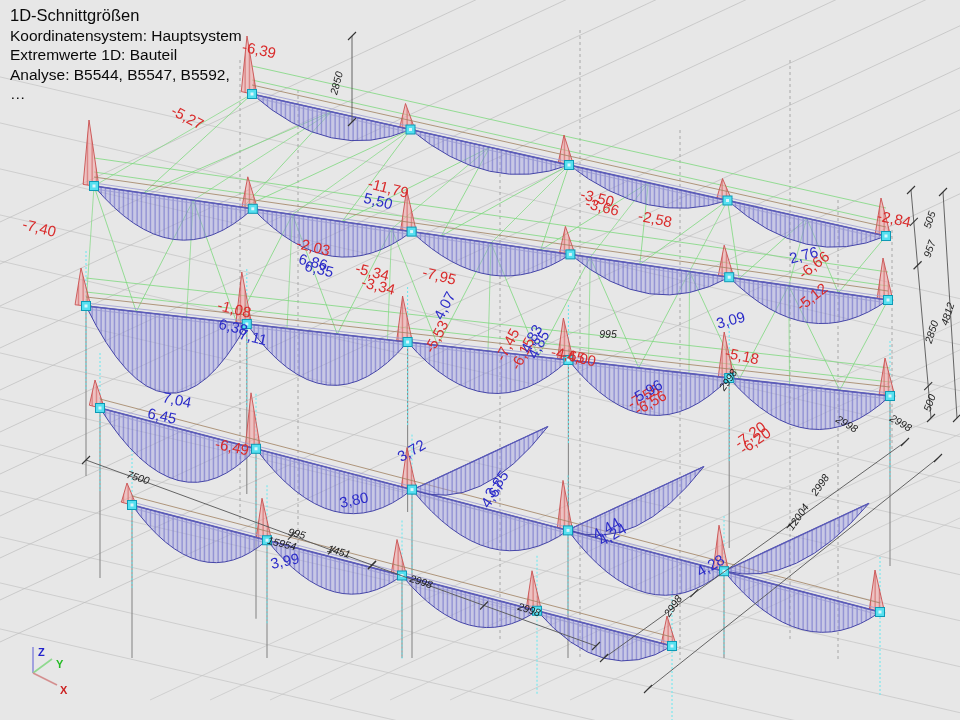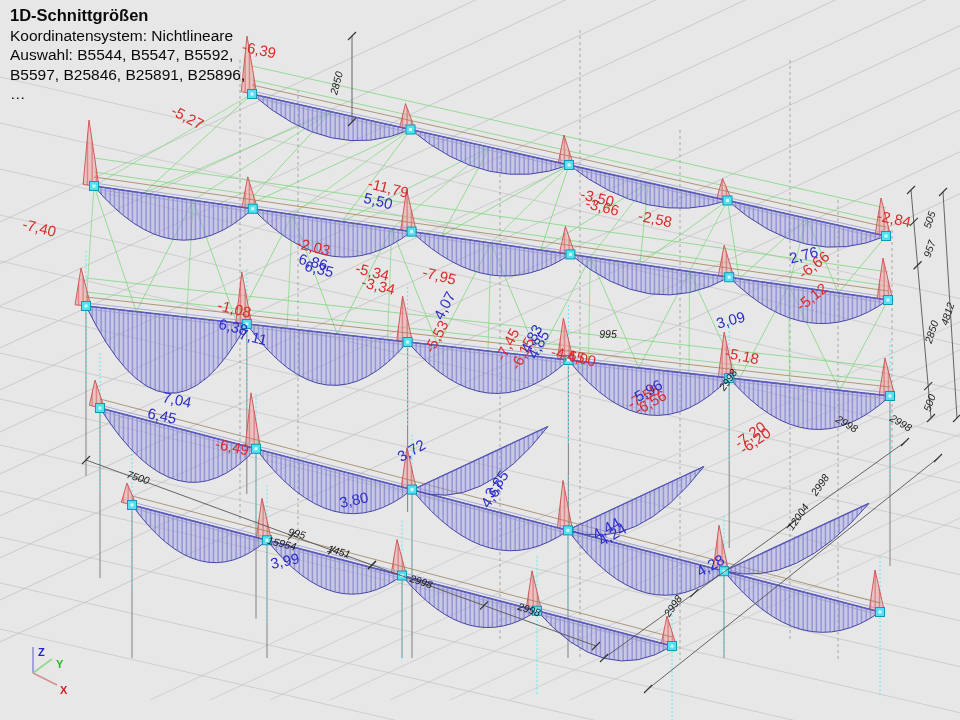"1D-Schnittgrößen" .hdr .t { font-weight: bold -> normal }
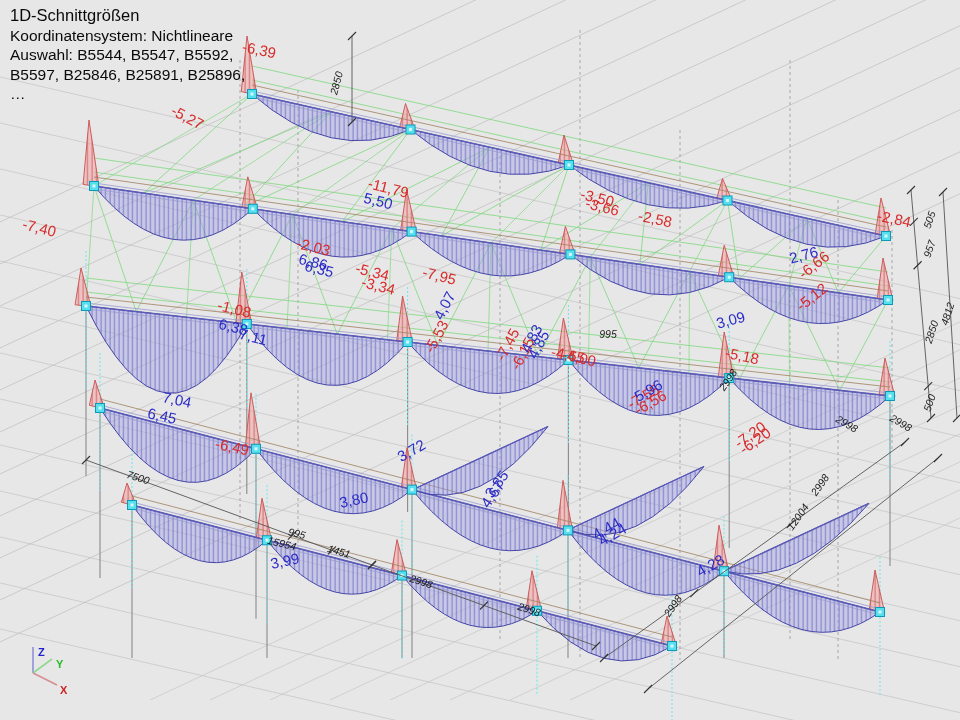"Koordinatensystem: Nichtlineare" div { text: Nichtlineare -> Hauptsystem }
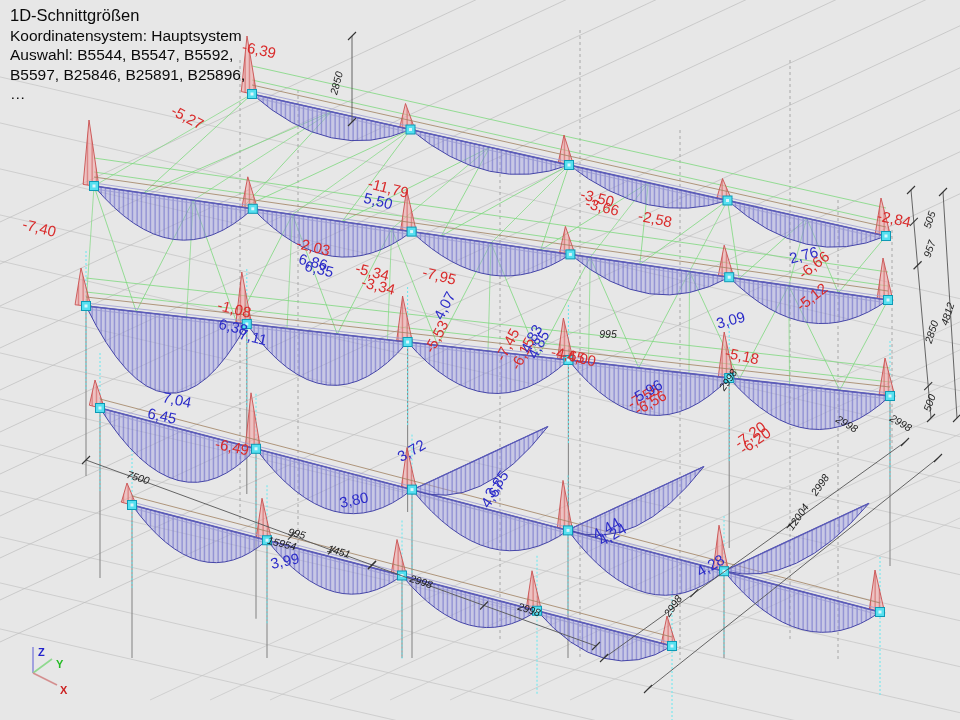"Extremwerte 1D: Bauteil" div { html: none -> <div>Extremwerte 1D: Bauteil</div> }
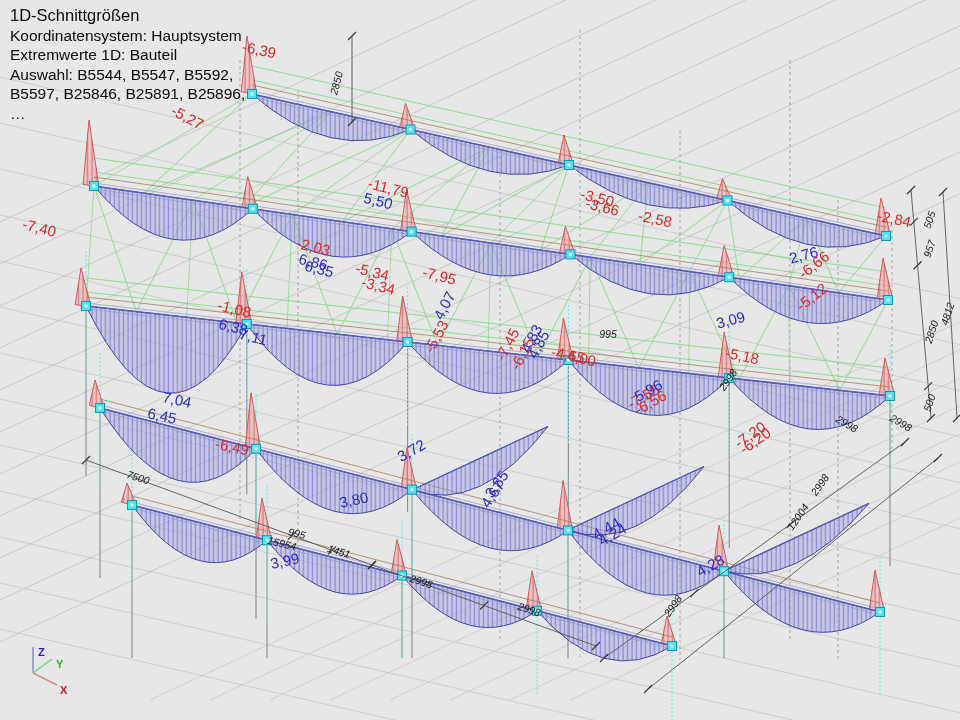"Auswahl: B5544, B5547, B5592," div { text: Auswahl -> Analyse }
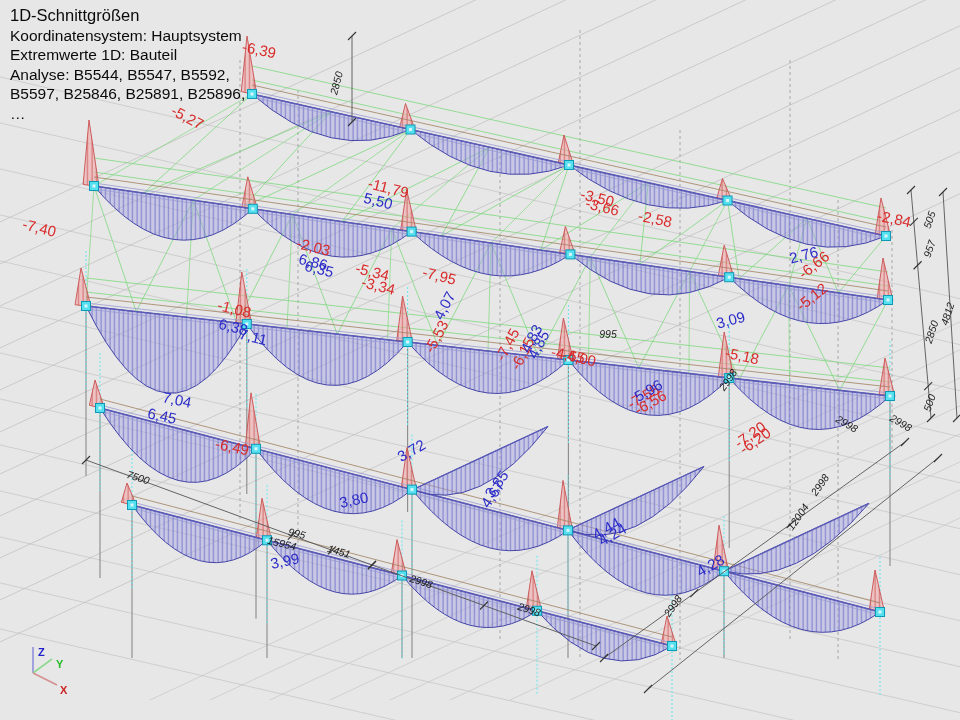"B5597, B25846, B25891, B25896," div { html: <div>B5597, B25846, B25891, B25896,</div> -> none }
